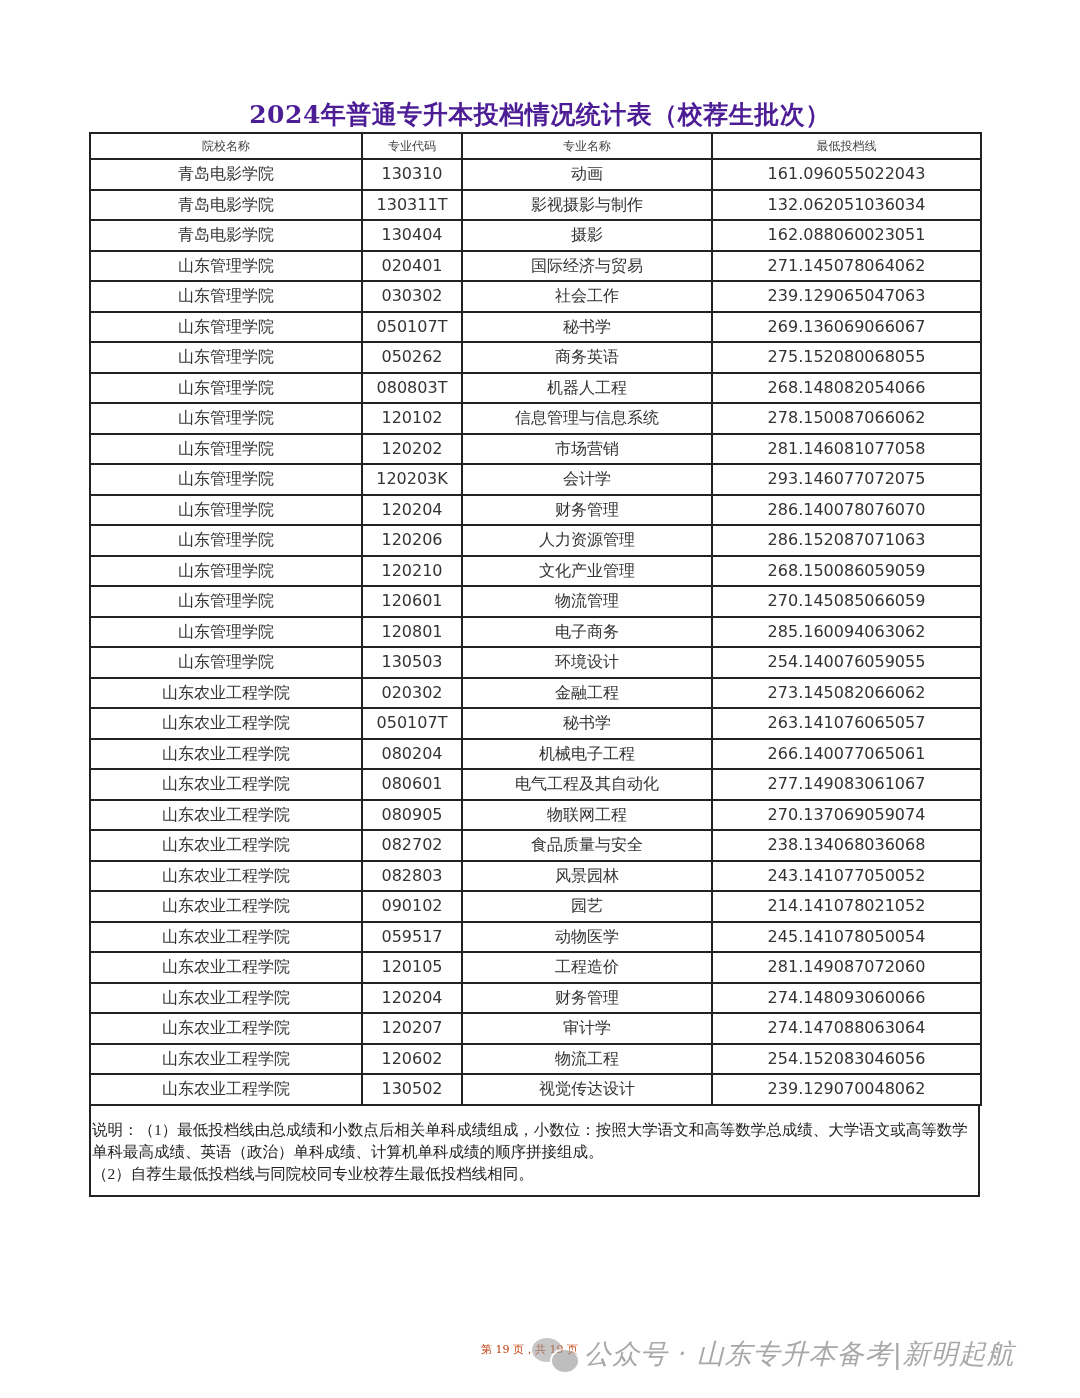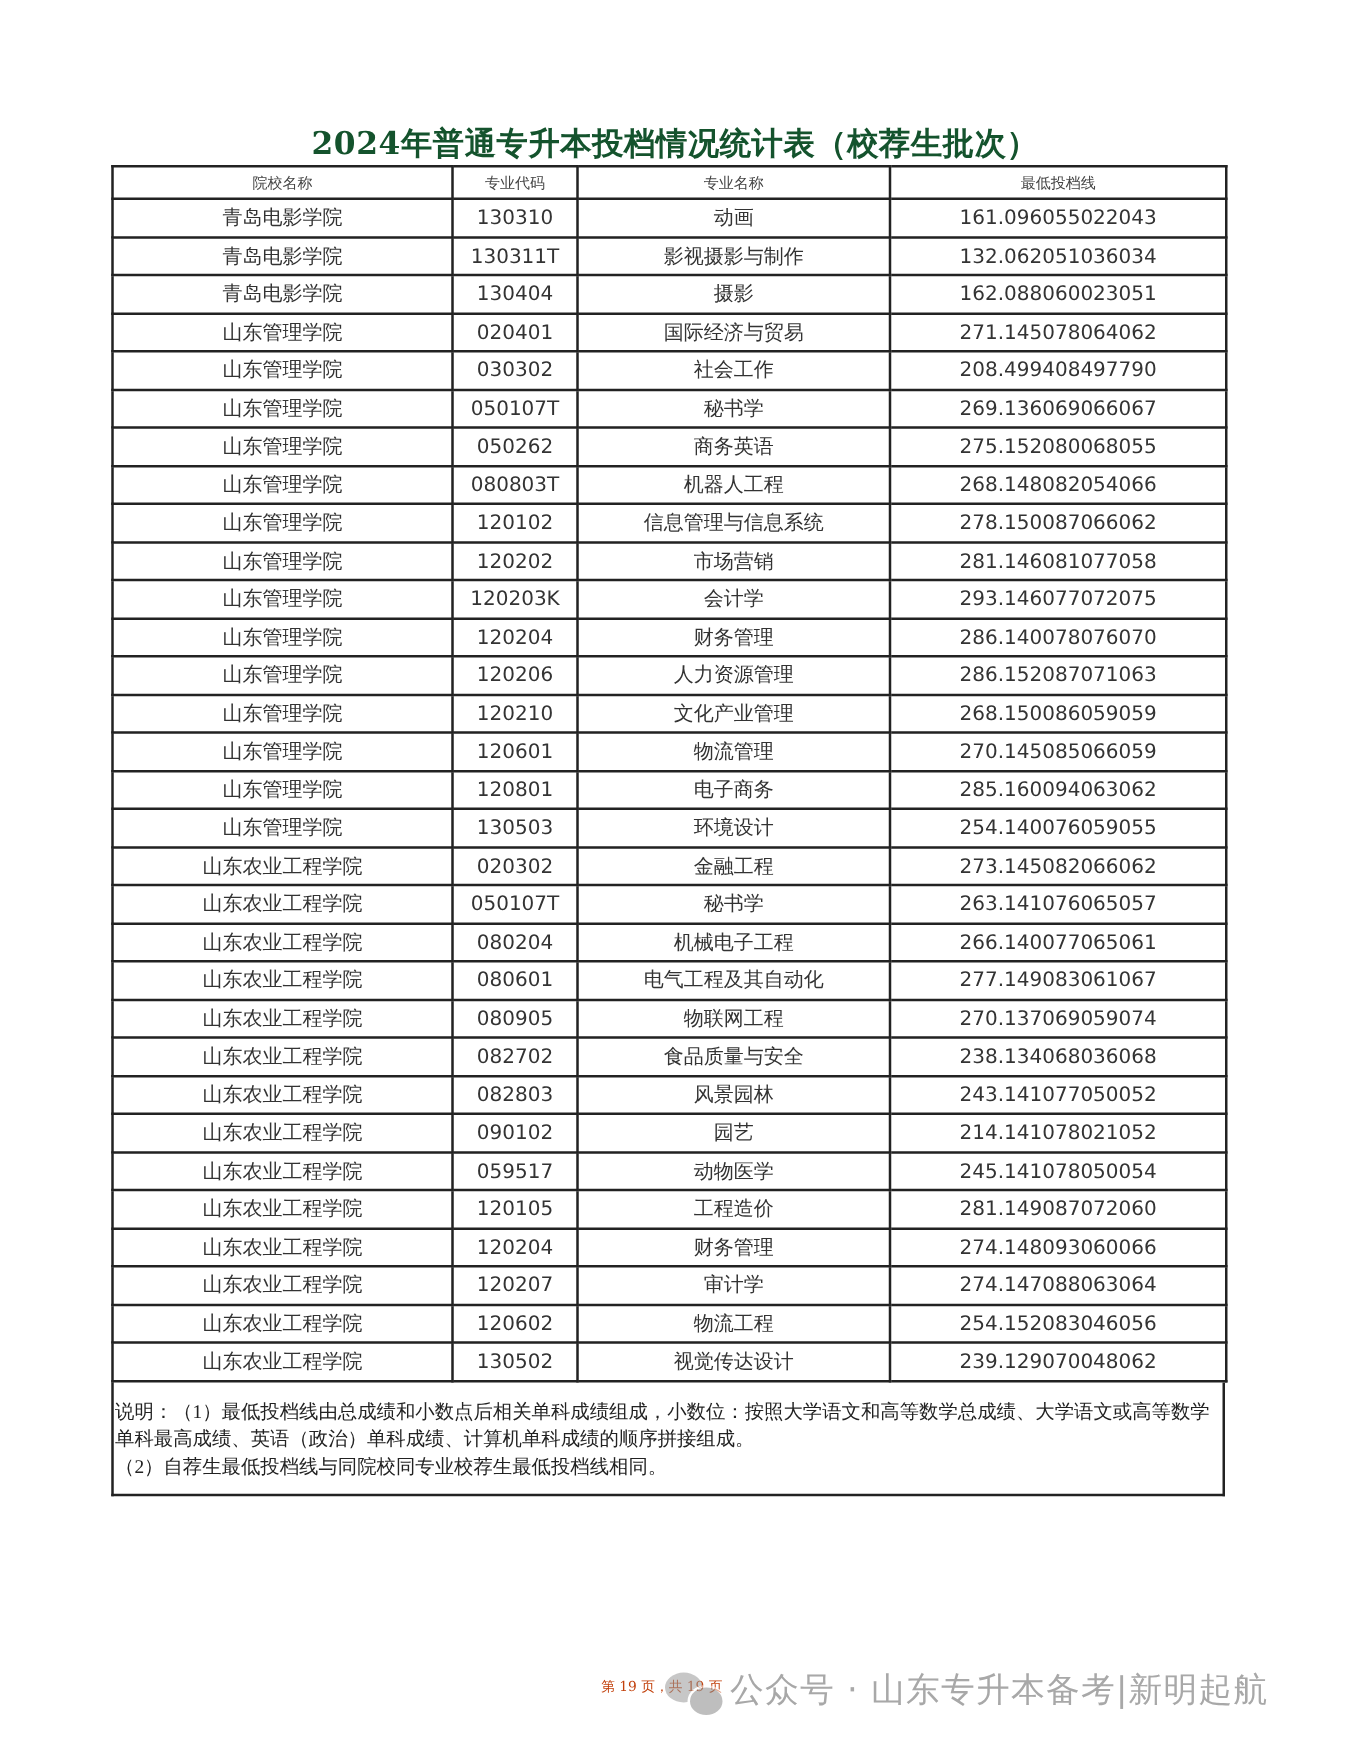"2024年普通专升本投档情况统计表（校荐生批次）" .page-title { color: #14532d -> #4c1d95 }
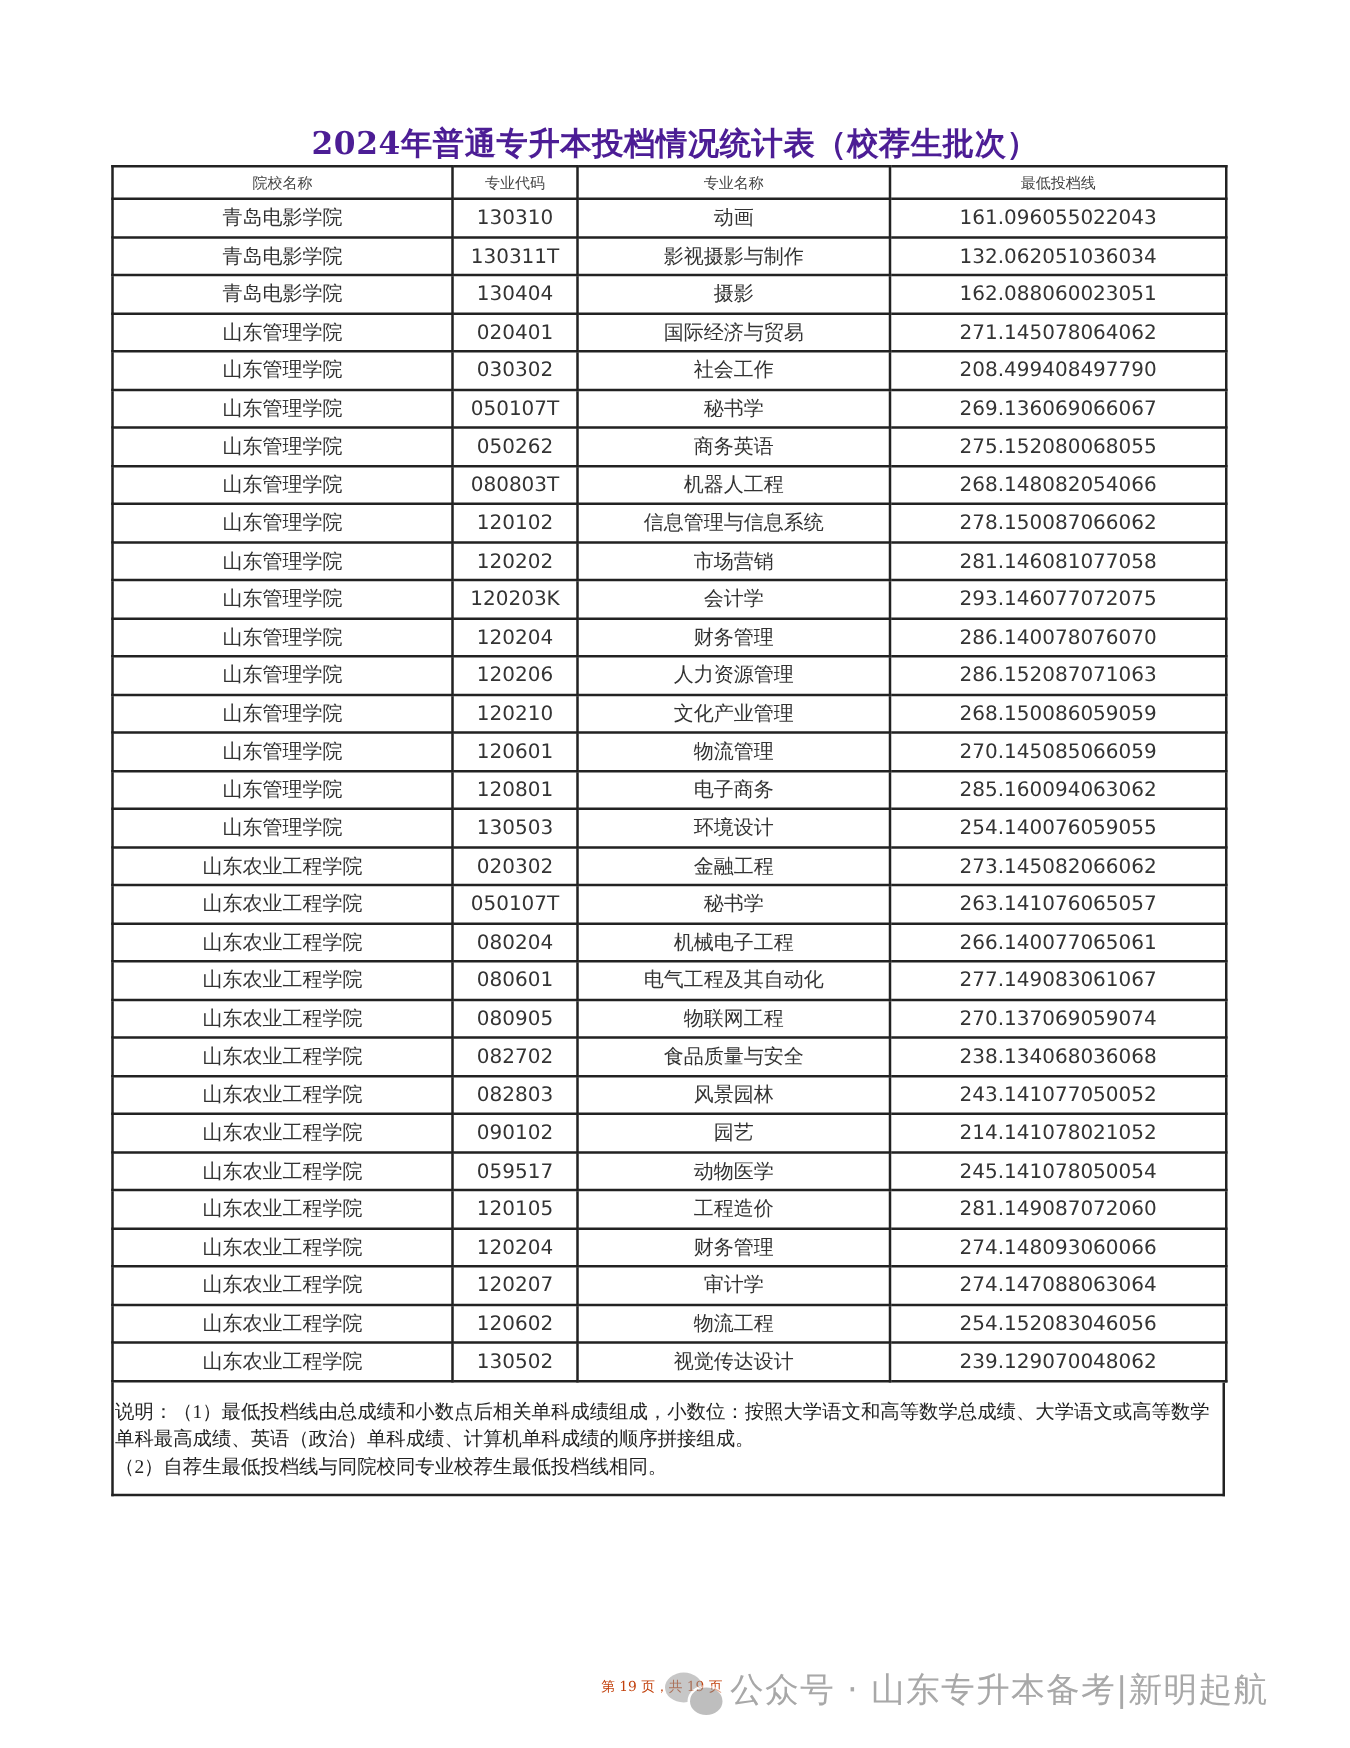"208.499408497790" td.num { text: 208.499408497790 -> 239.129065047063 }
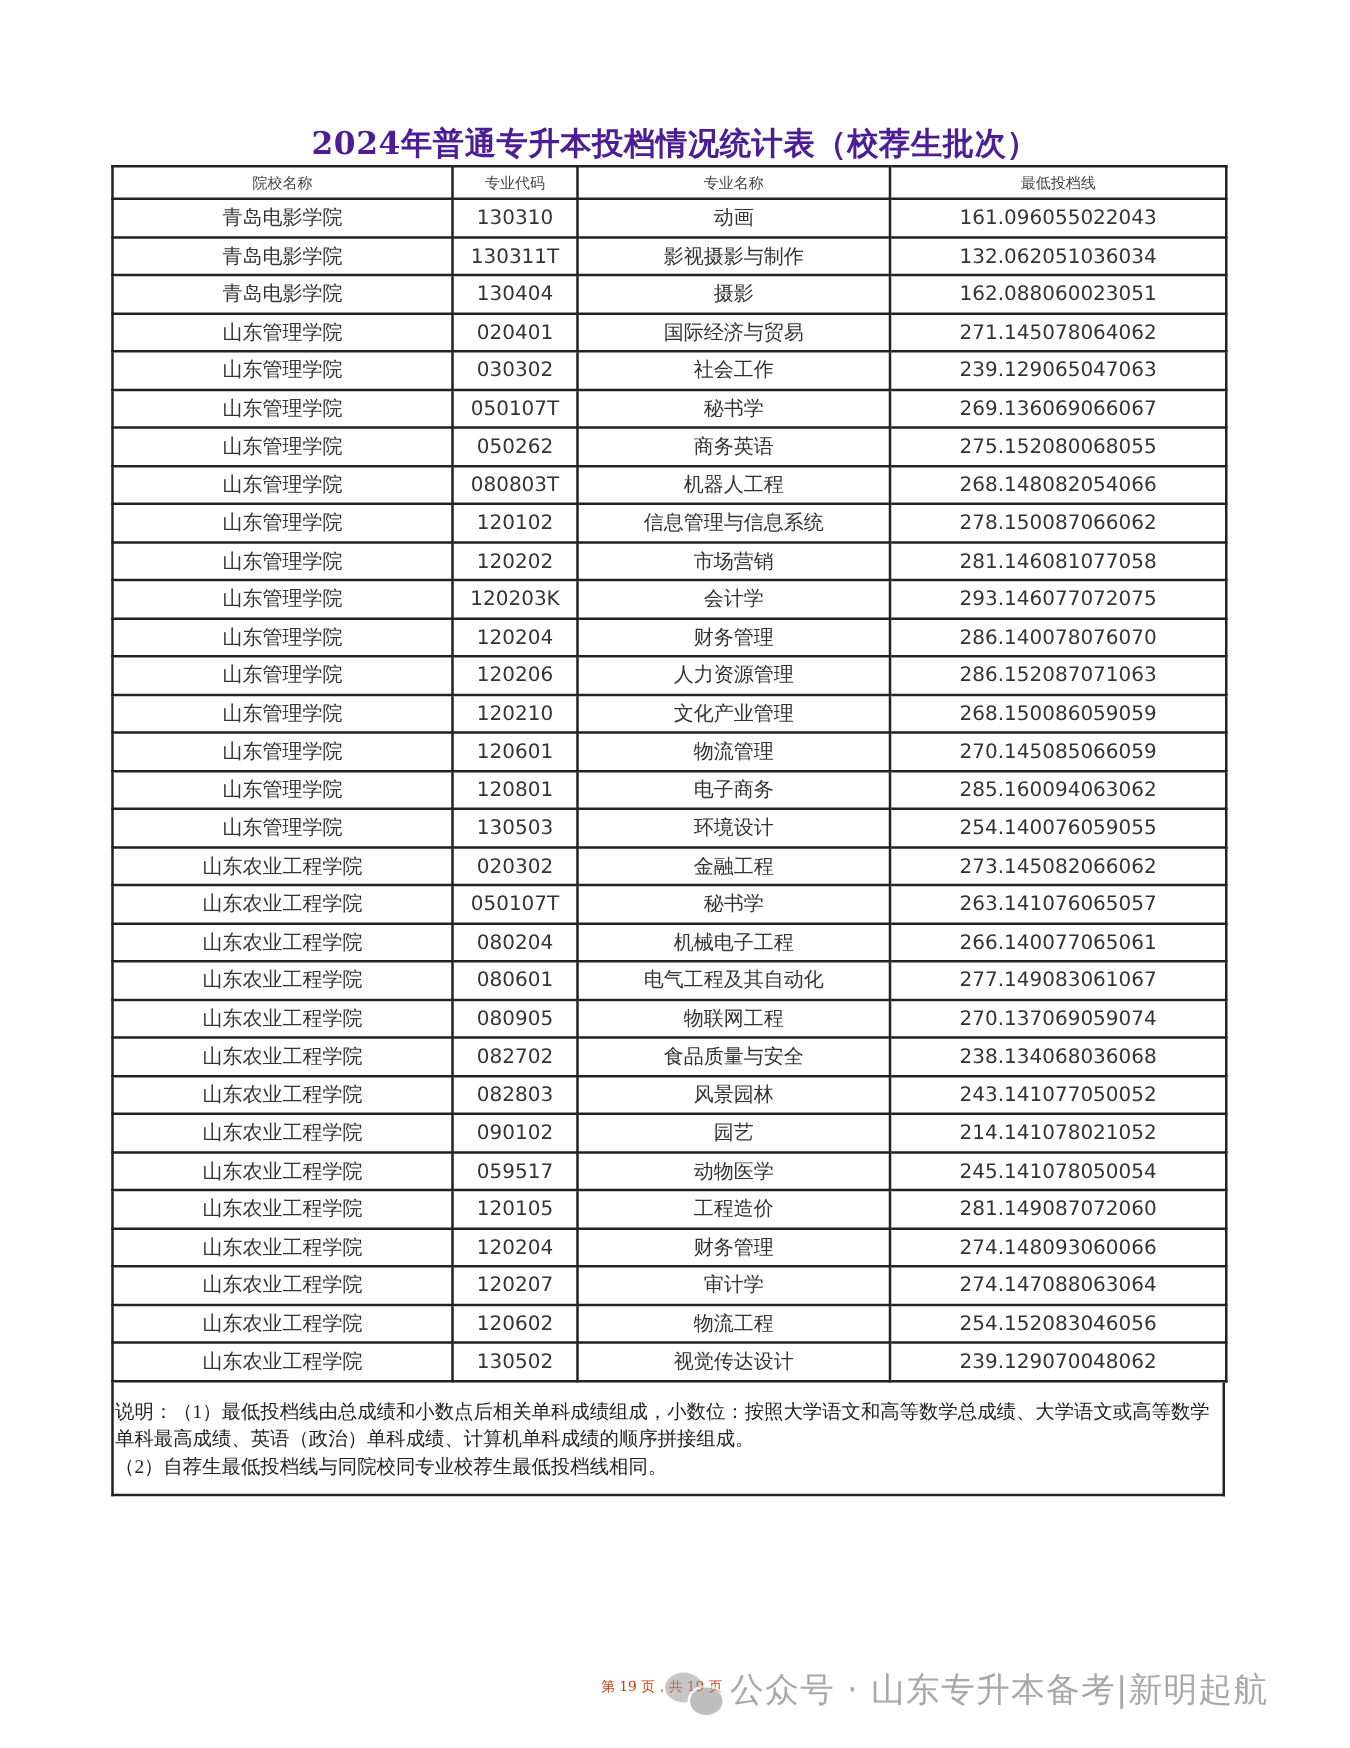"公众号 · 山东专升本备考|新明起航" .watermark { align-items: none -> center; font-style: none -> italic }
